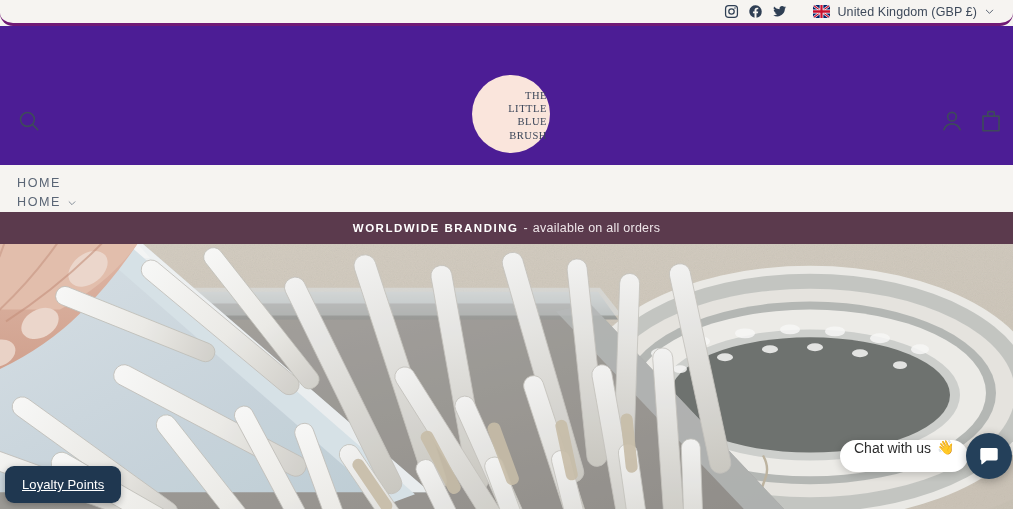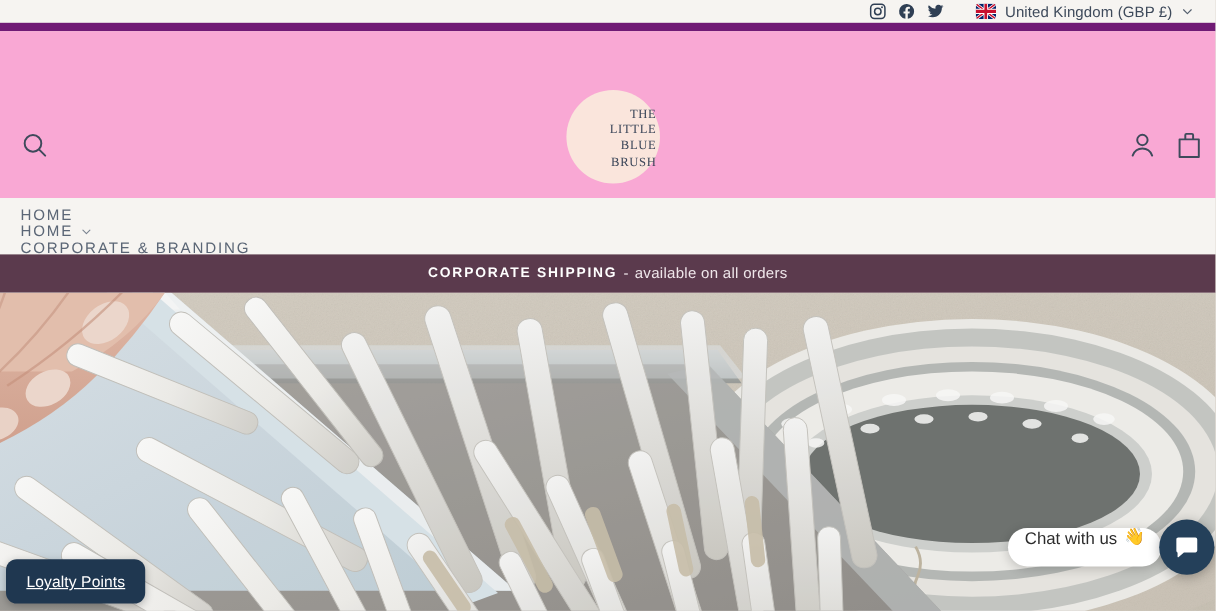"United Kingdom (GBP £)" .topbar { border-bottom: 7px solid #701a75 -> 3px solid #701a75; border-radius: none -> 13px }
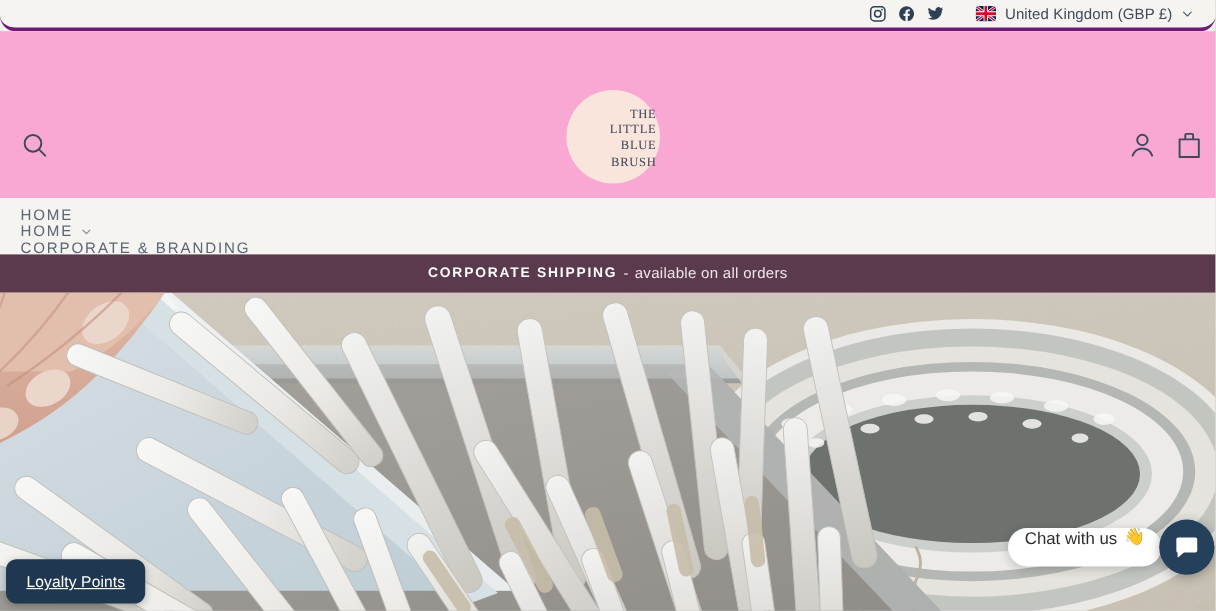"THE" .header { background: #f9a8d4 -> #4c1d95 }
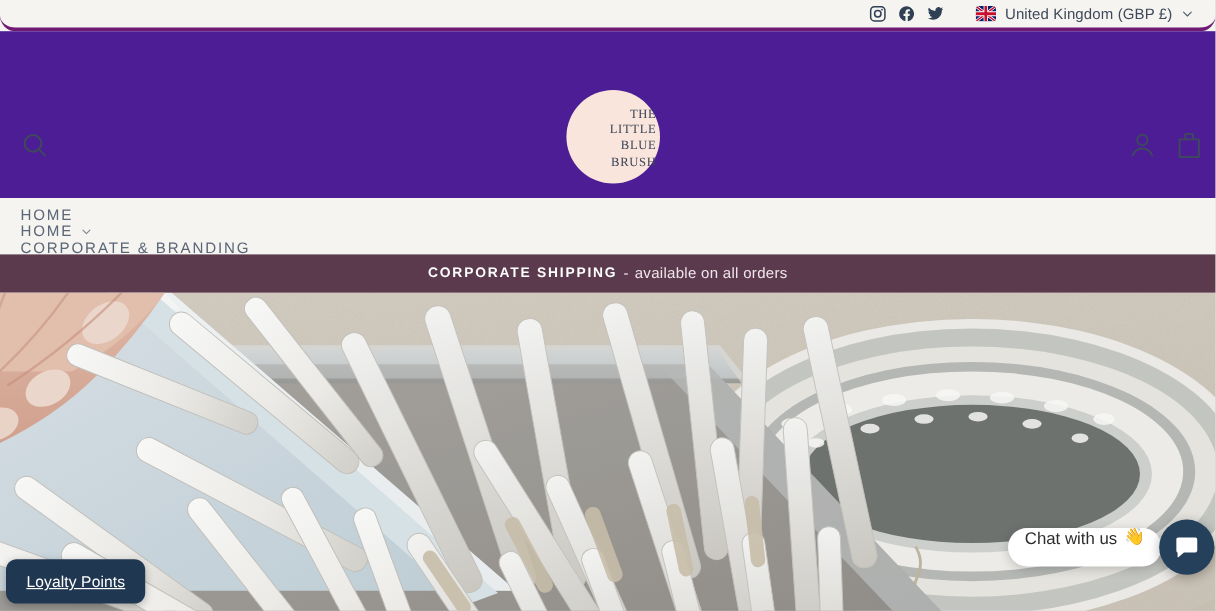"CORPORATE & BRANDING" div.nav-item { html: <div> <span>CORPORATE &amp; BRANDING</span> </div> -> none }
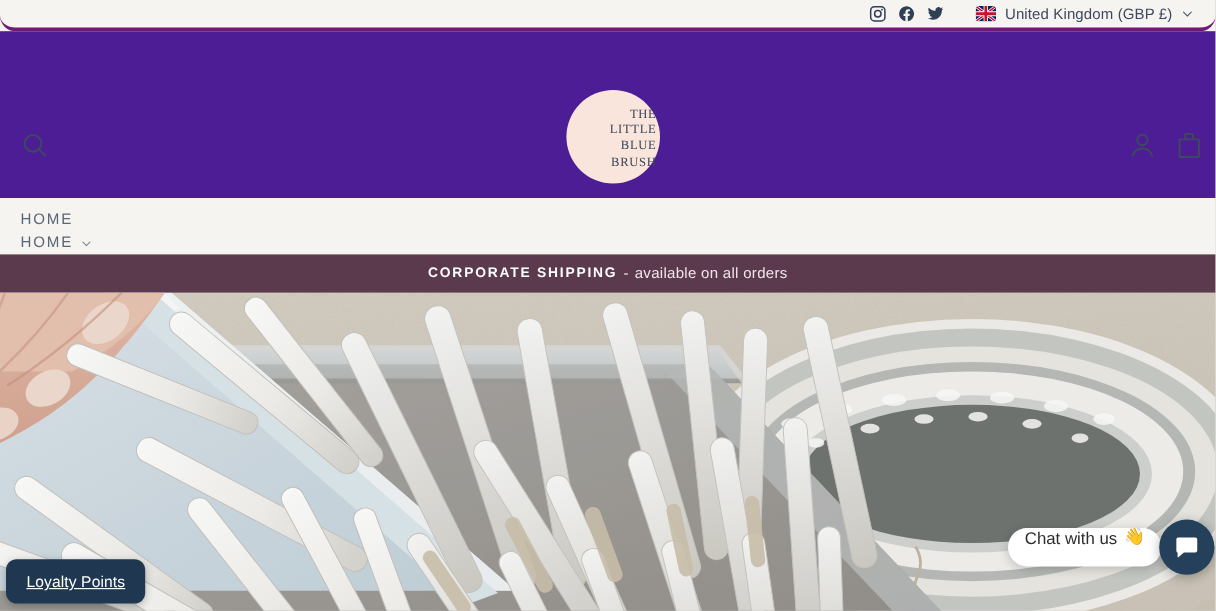"CORPORATE SHIPPING" span.ship-strong { text: CORPORATE SHIPPING -> WORLDWIDE BRANDING }
